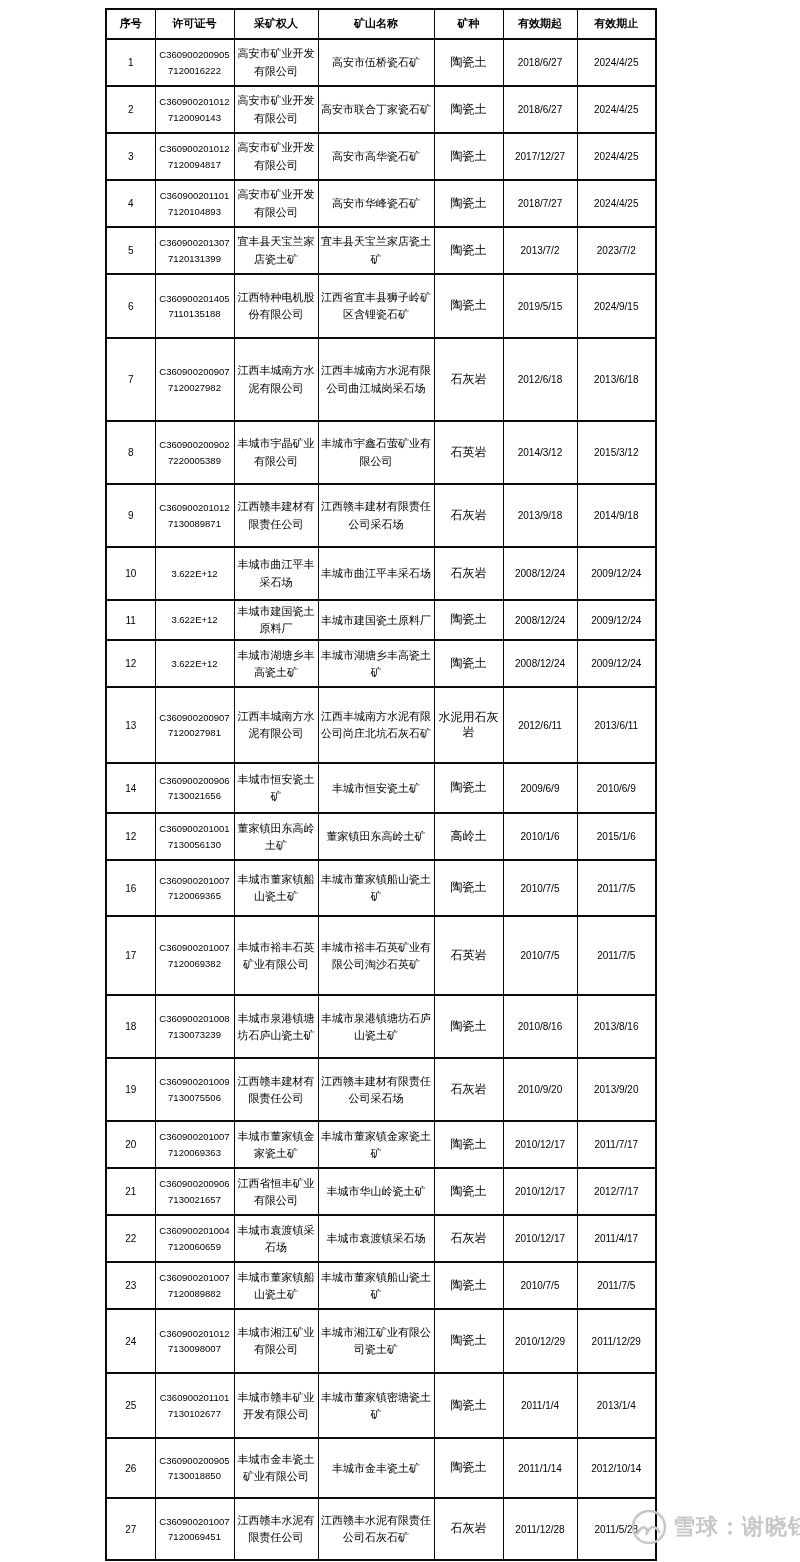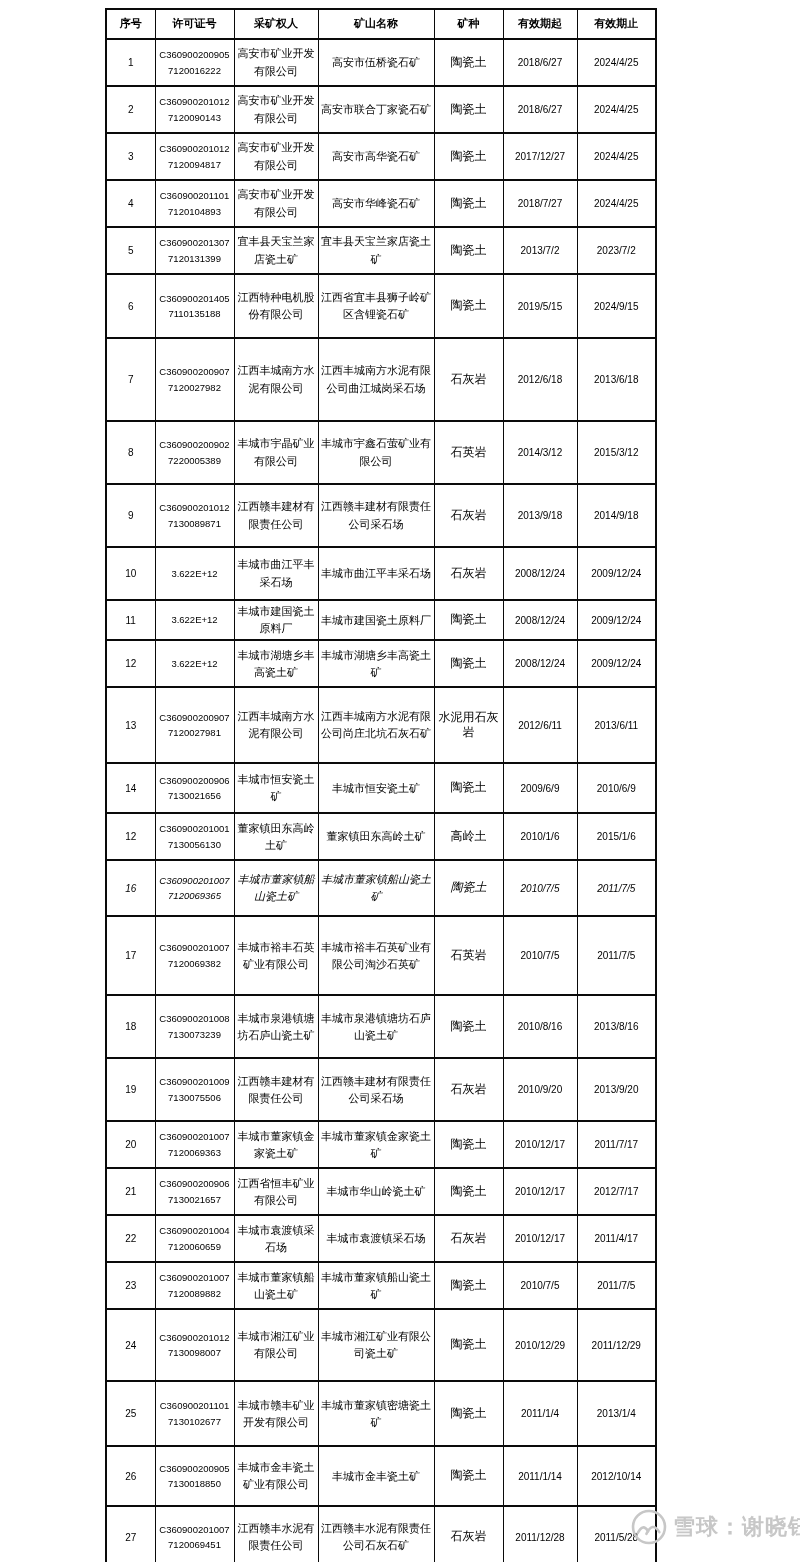"16" tr.align-left { font-style: italic -> none }
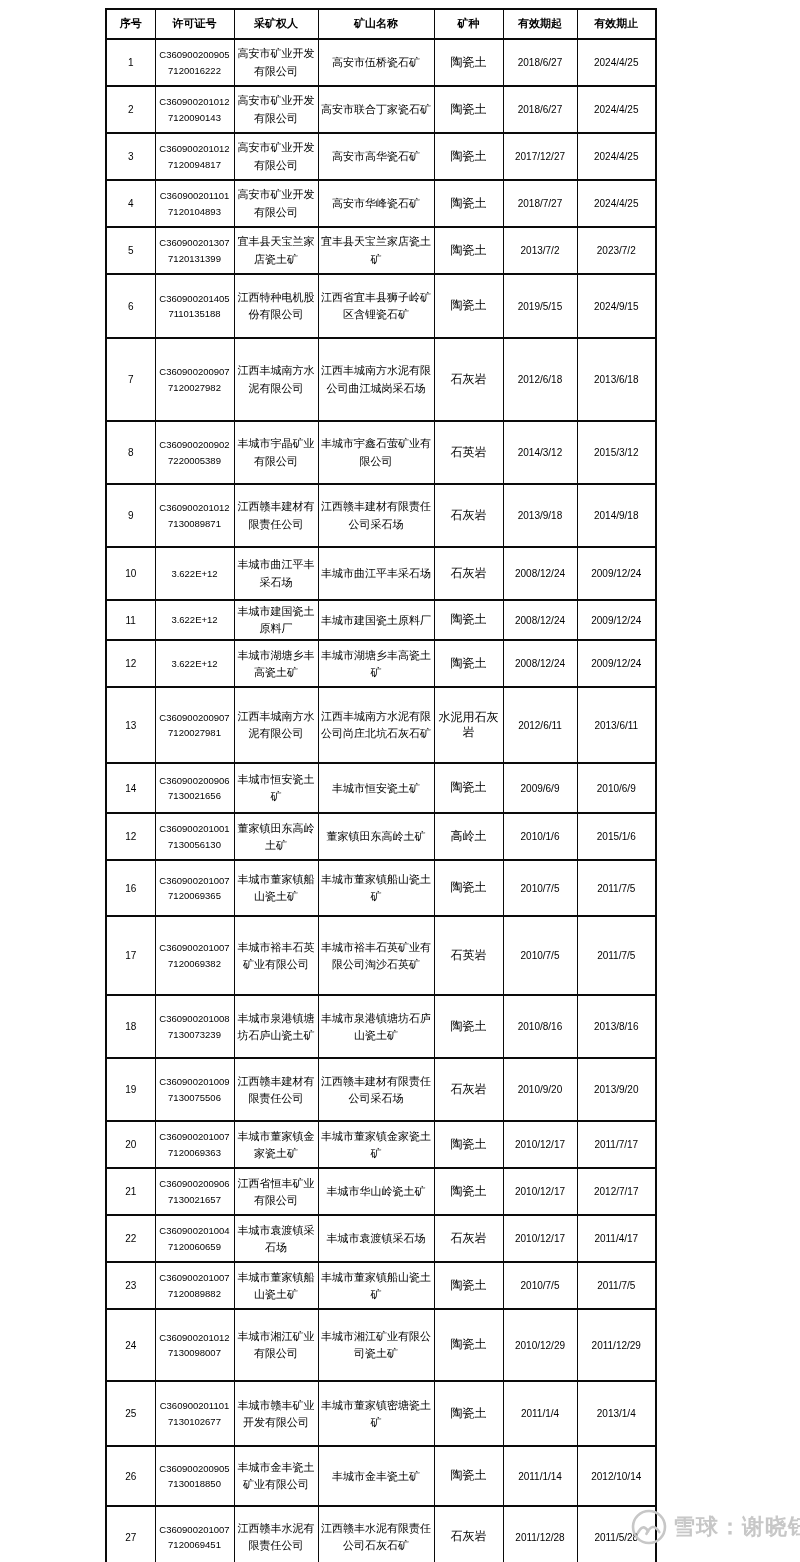"24" tr.align-left { height: 72px -> 64px }
